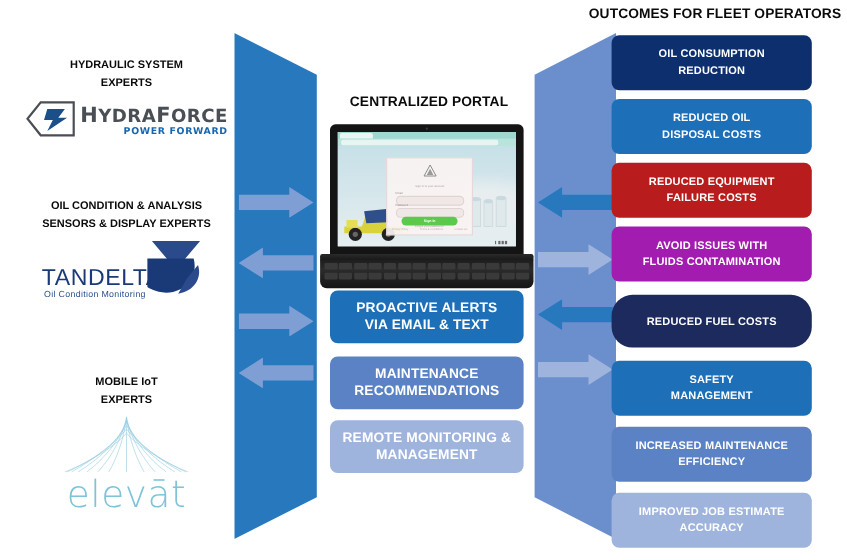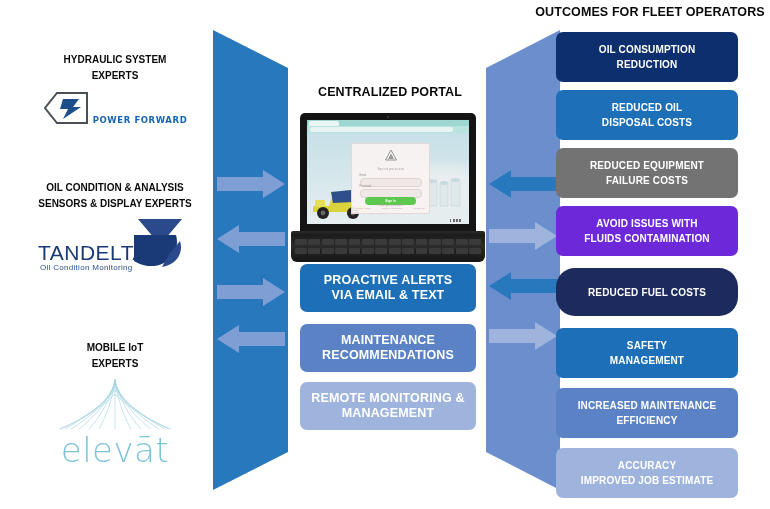"HYDRAFORCE" div.hf-name { html: none -> <div> <span>H</span>YDRA<span>F</span>ORCE </div> }
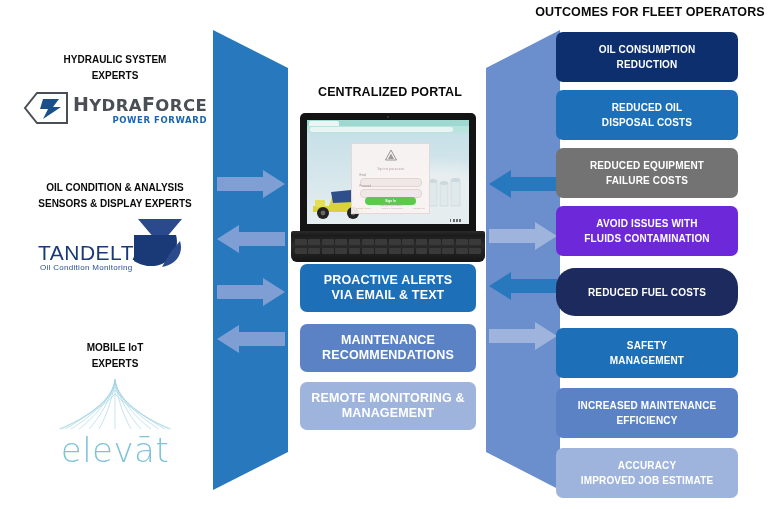"REDUCED EQUIPMENT" div.box { background: #737373 -> #b91c1c }
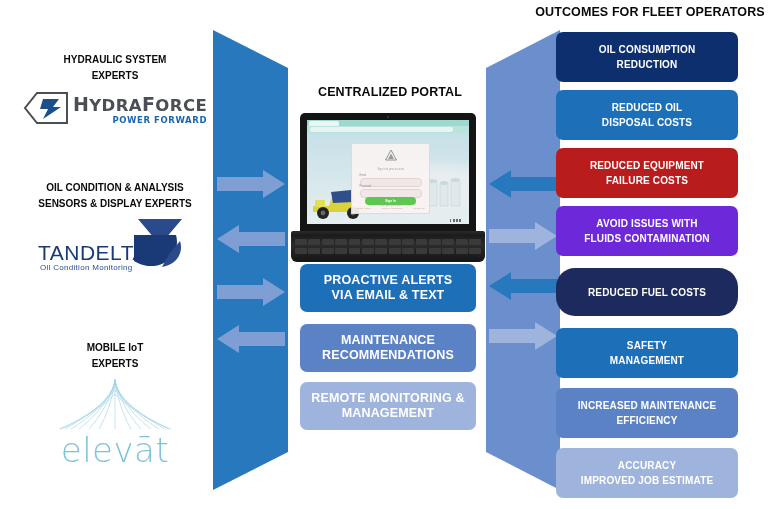"AVOID ISSUES WITH" div.box { background: #6d28d9 -> #a21caf }
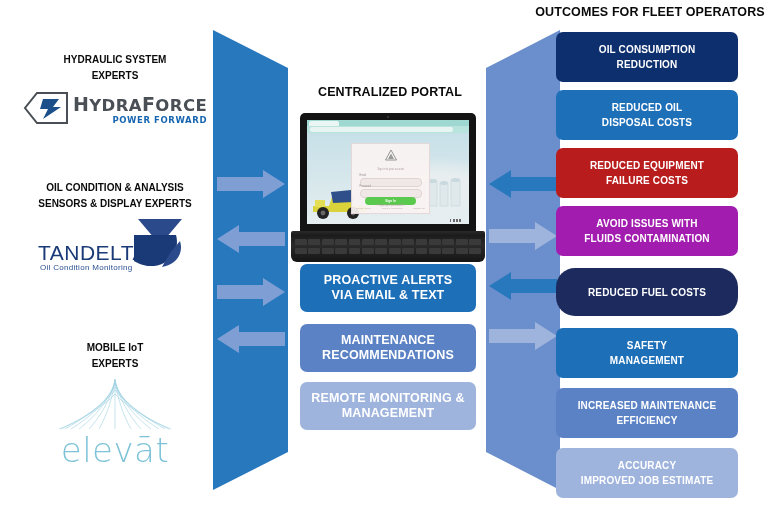"ACCURACY" div { order: before "IMPROVED JOB ESTIMATE" -> after "IMPROVED JOB ESTIMATE" }
